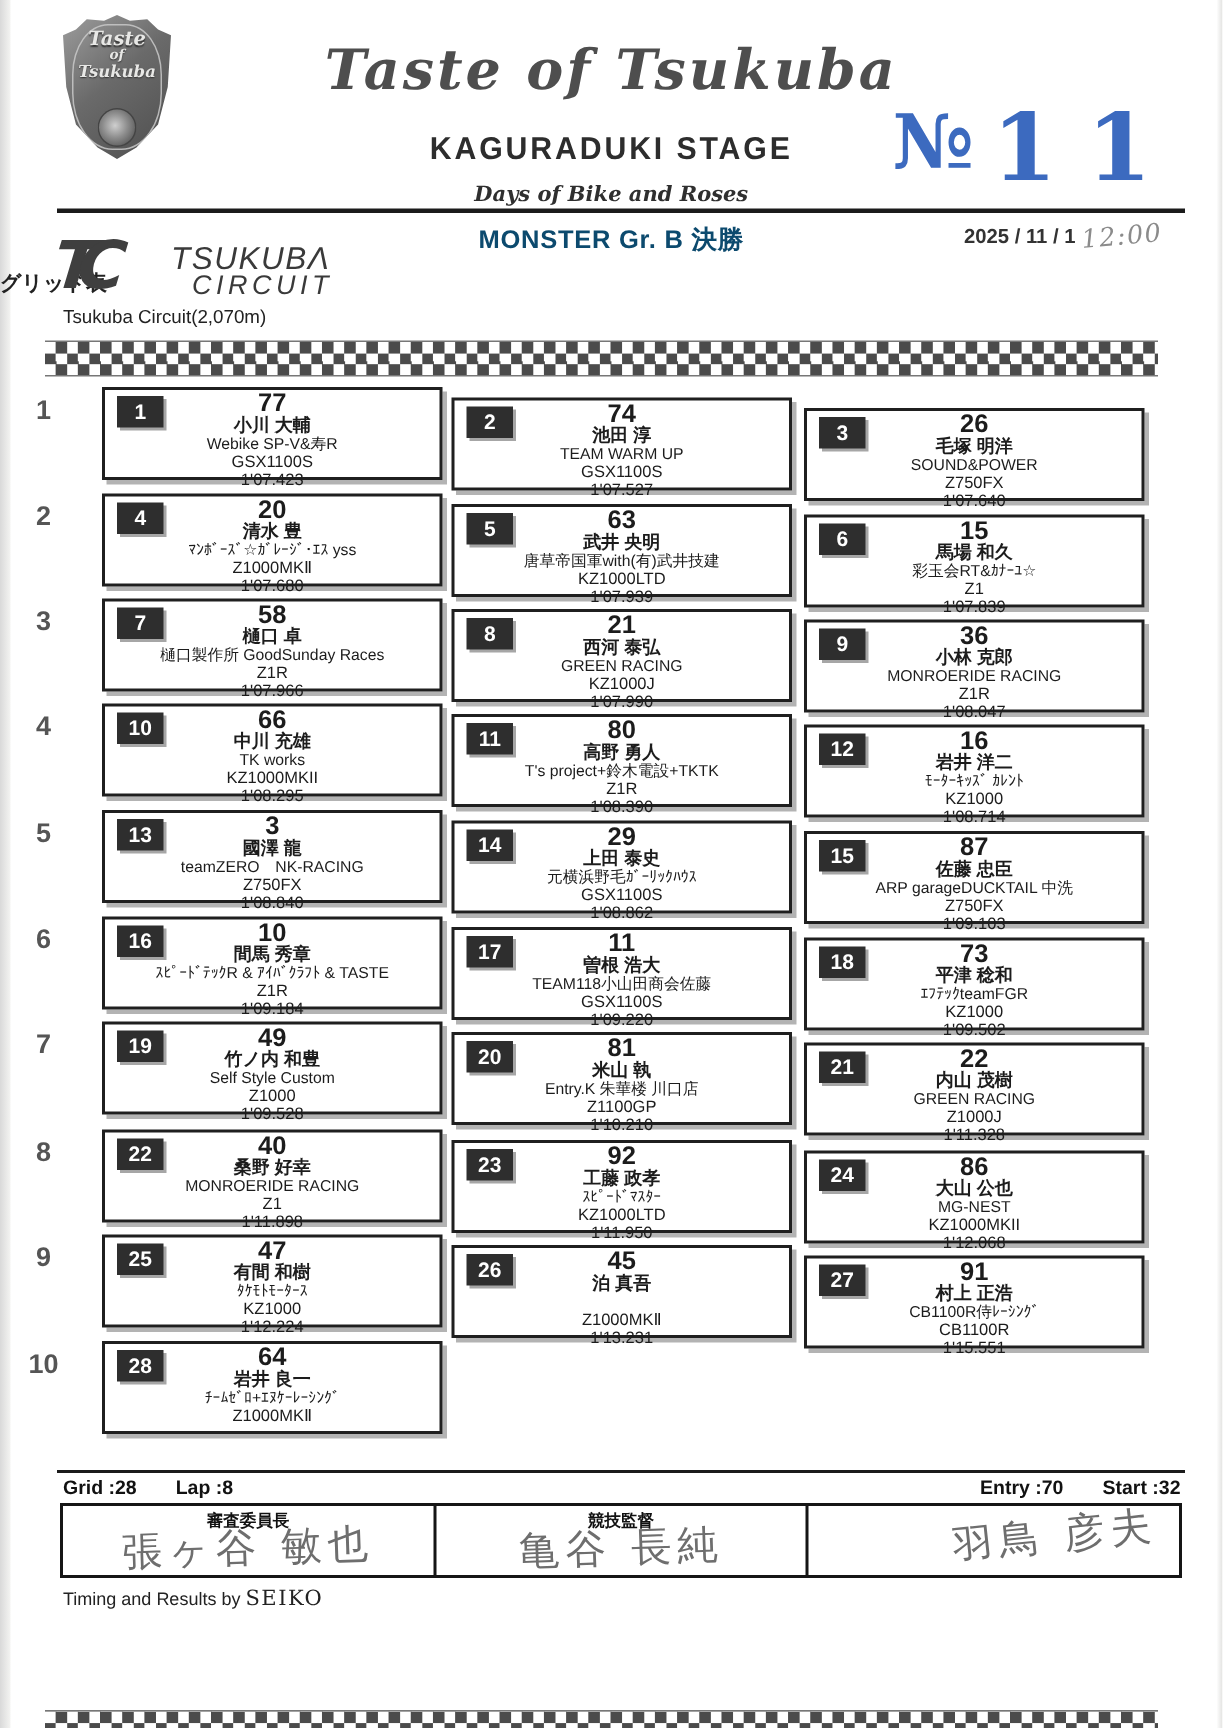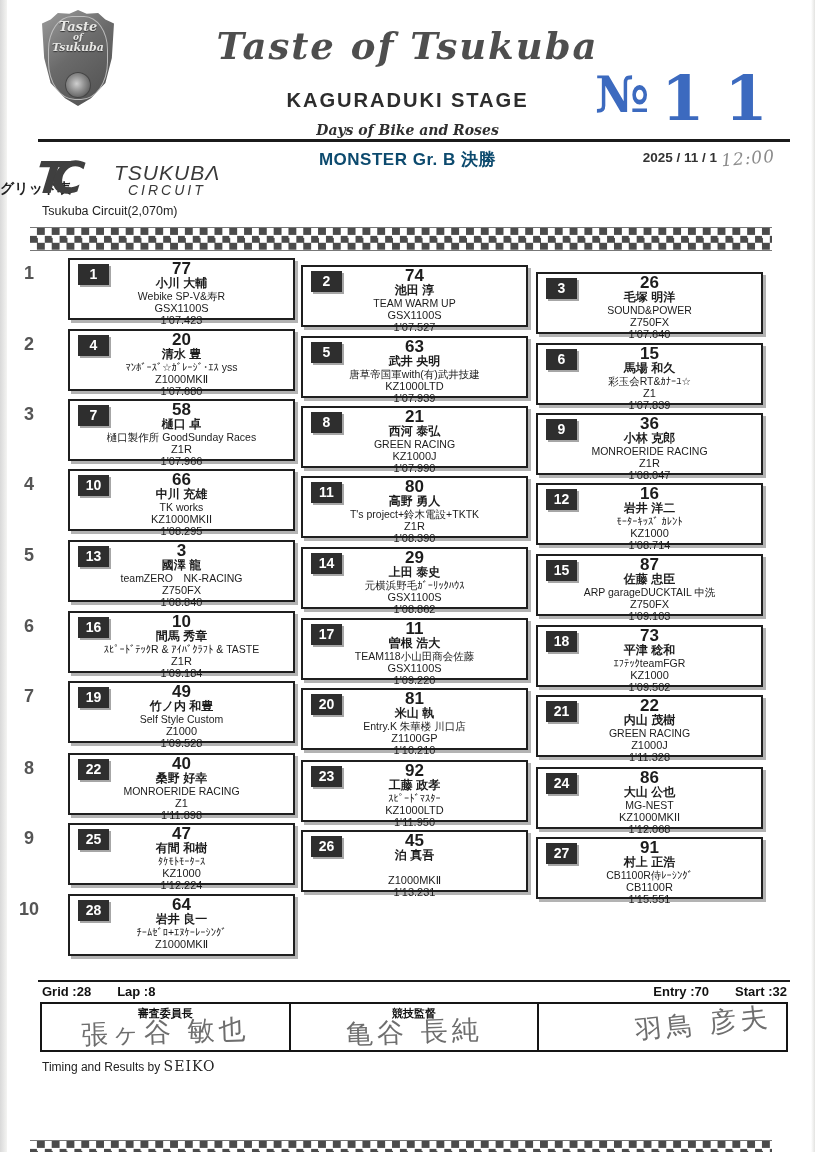"CIRCUIT" .tc-circuit { font-size: 14px -> 18px }
